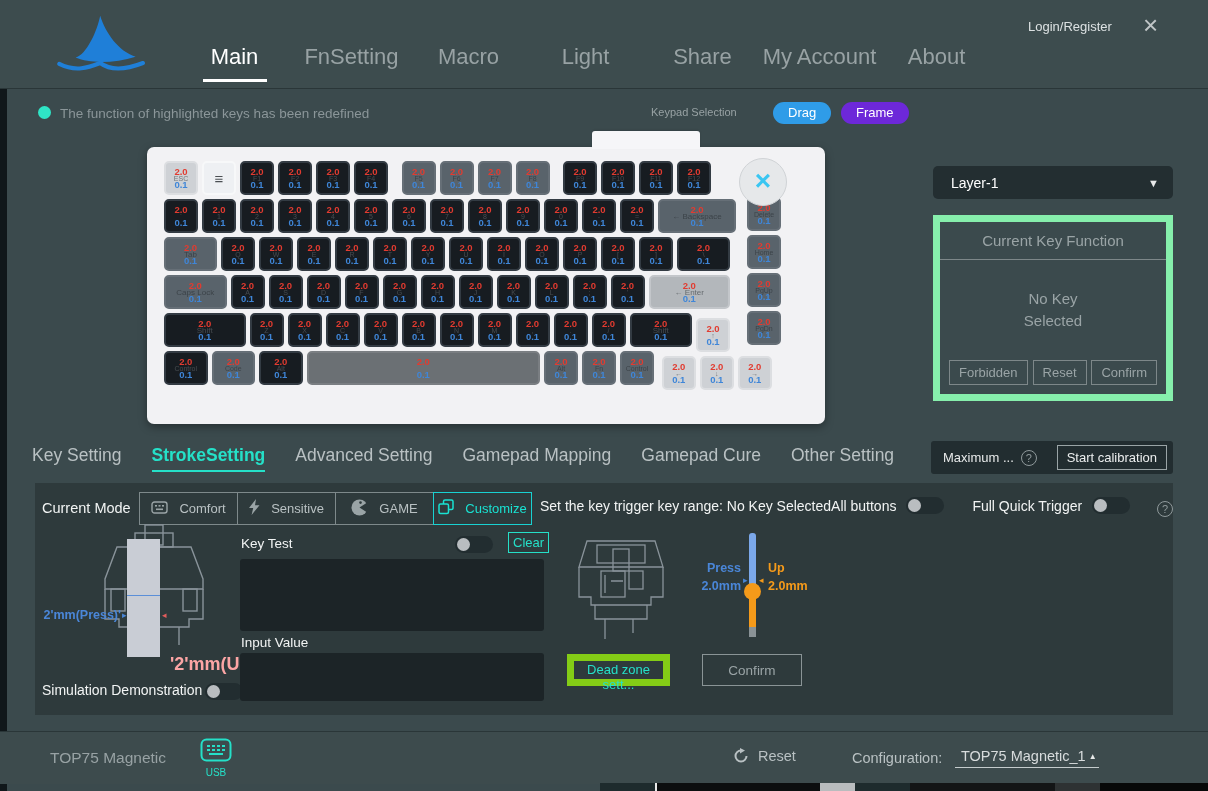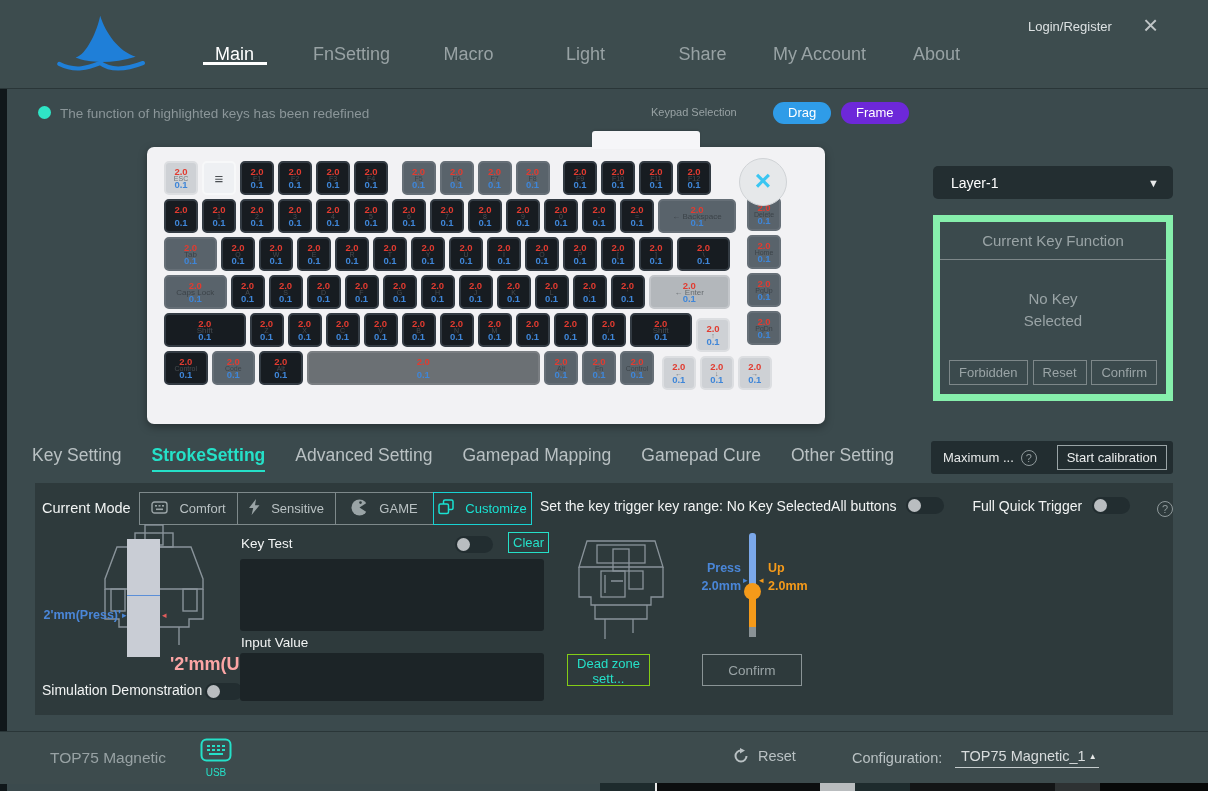"Main" .nav-tab { font-size: 18px -> 22px; padding-bottom: none -> 12px }
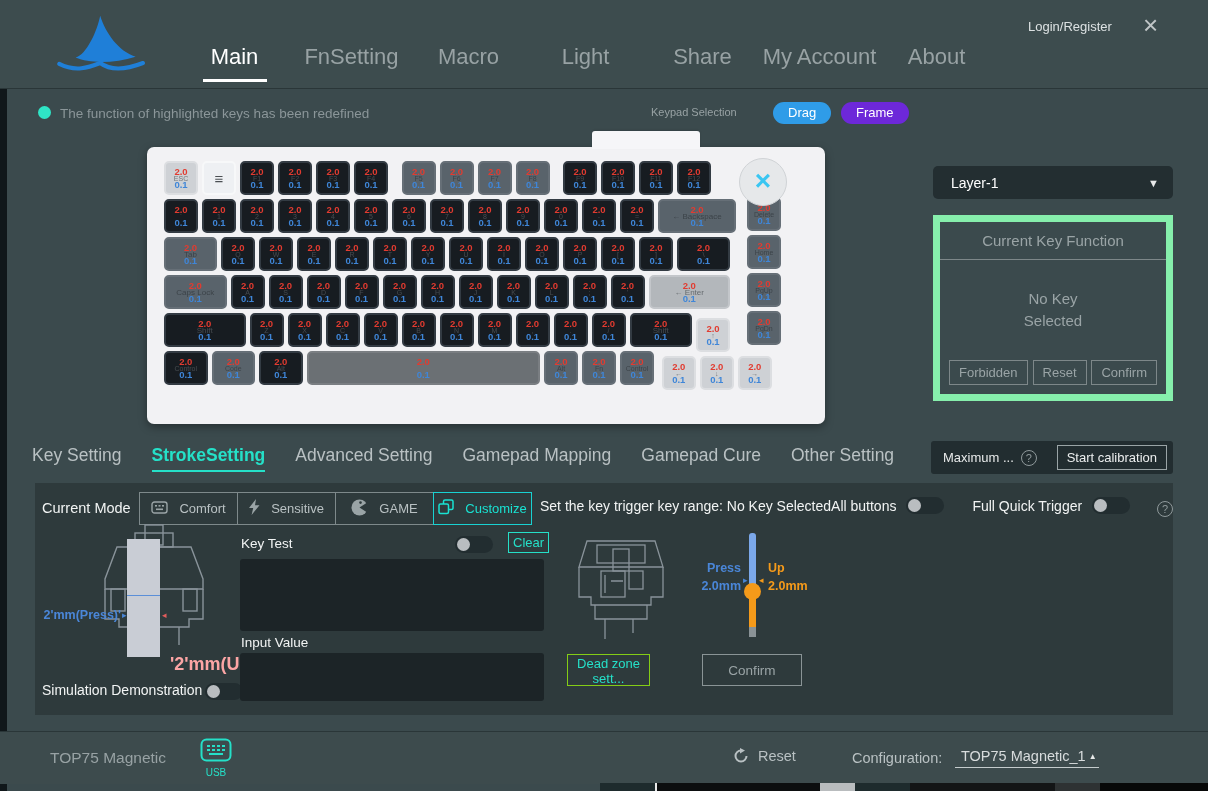"Dead zone sett..." .deadzone-btn { border: 1px solid #84cc16 -> 7px solid #84cc16; width: 83px -> 103px }
